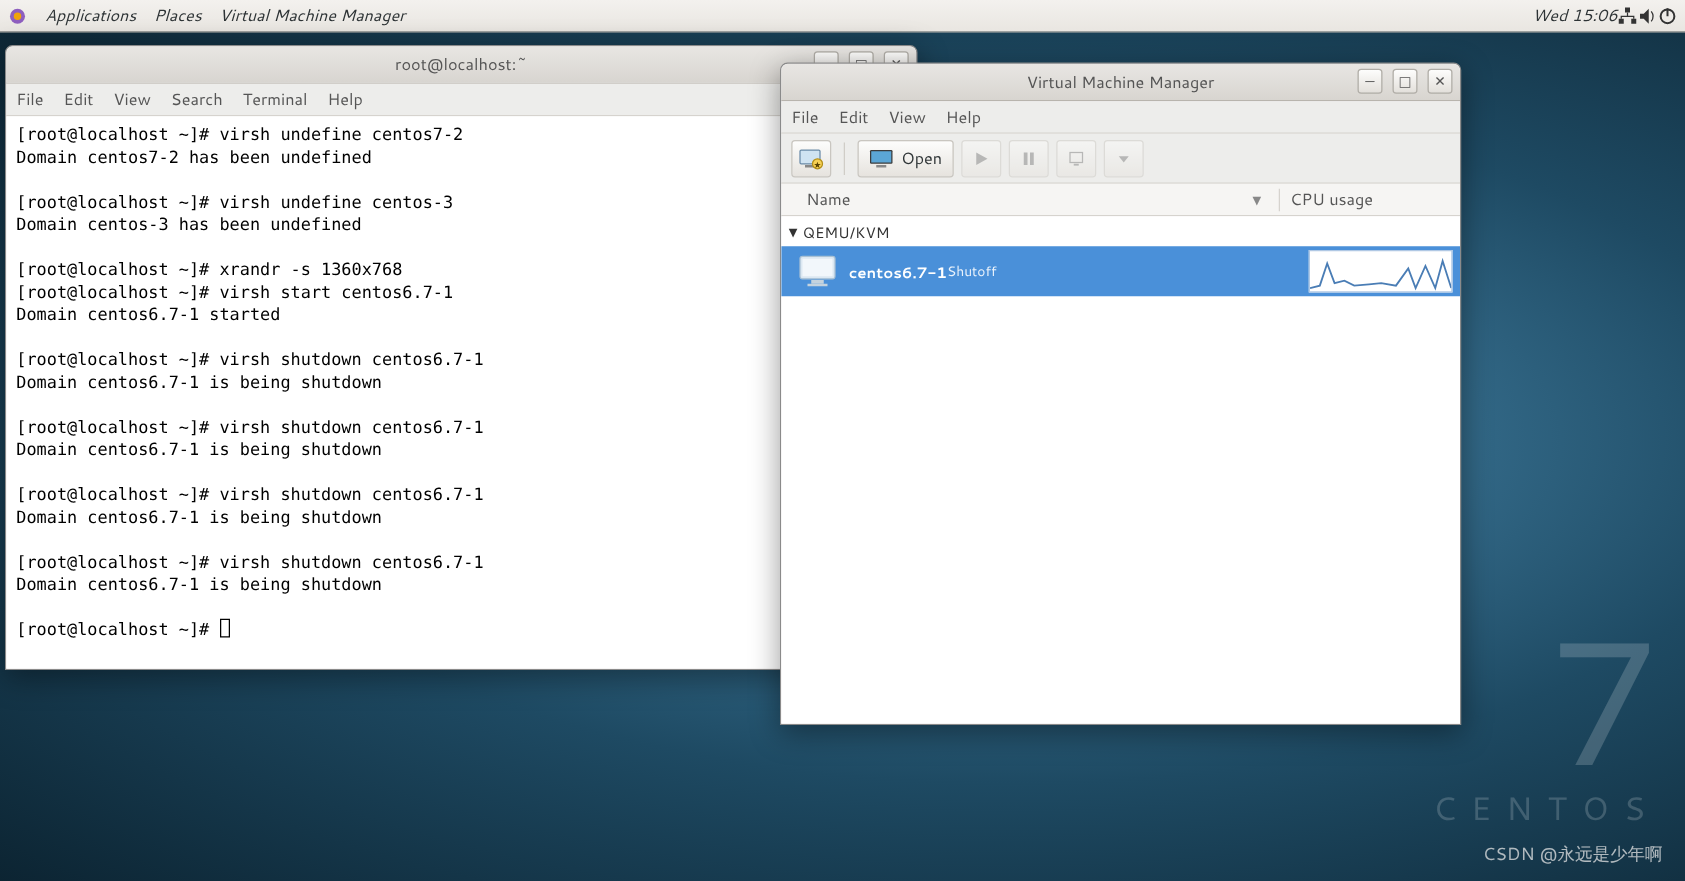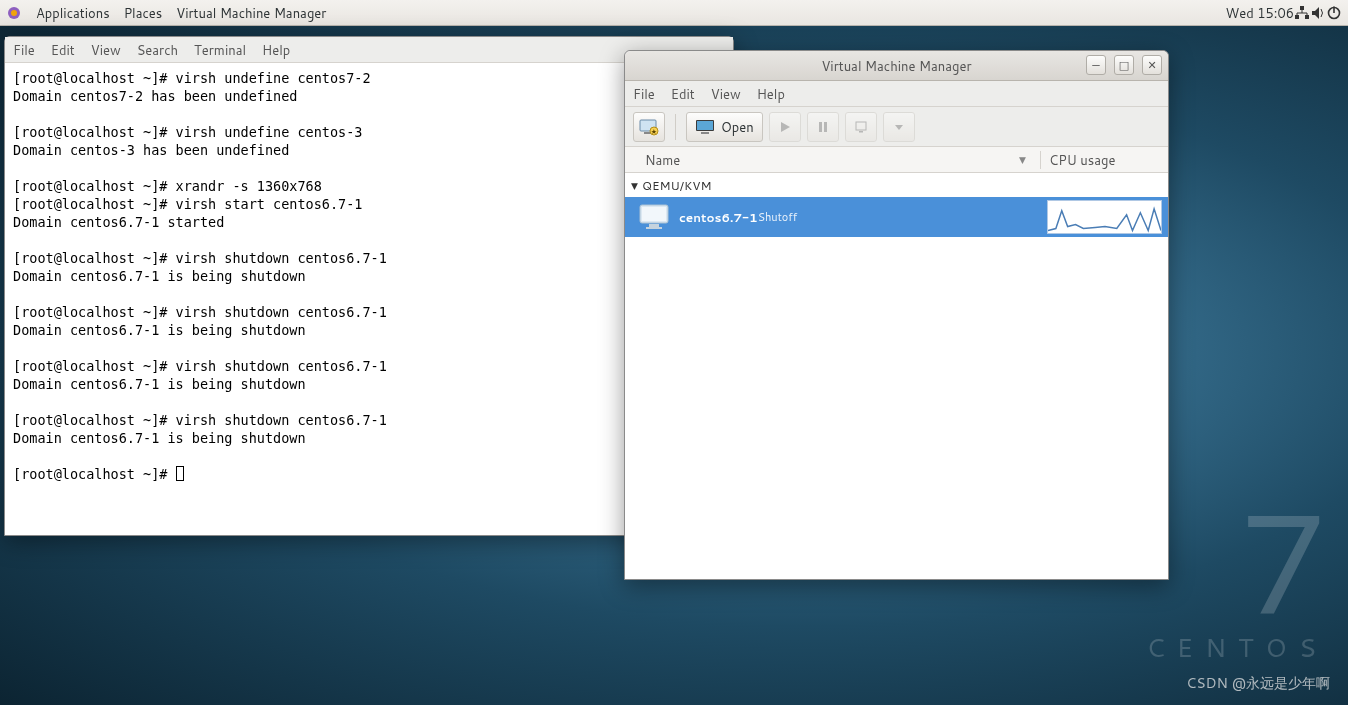"Applications" .panel-item { font-style: none -> italic }
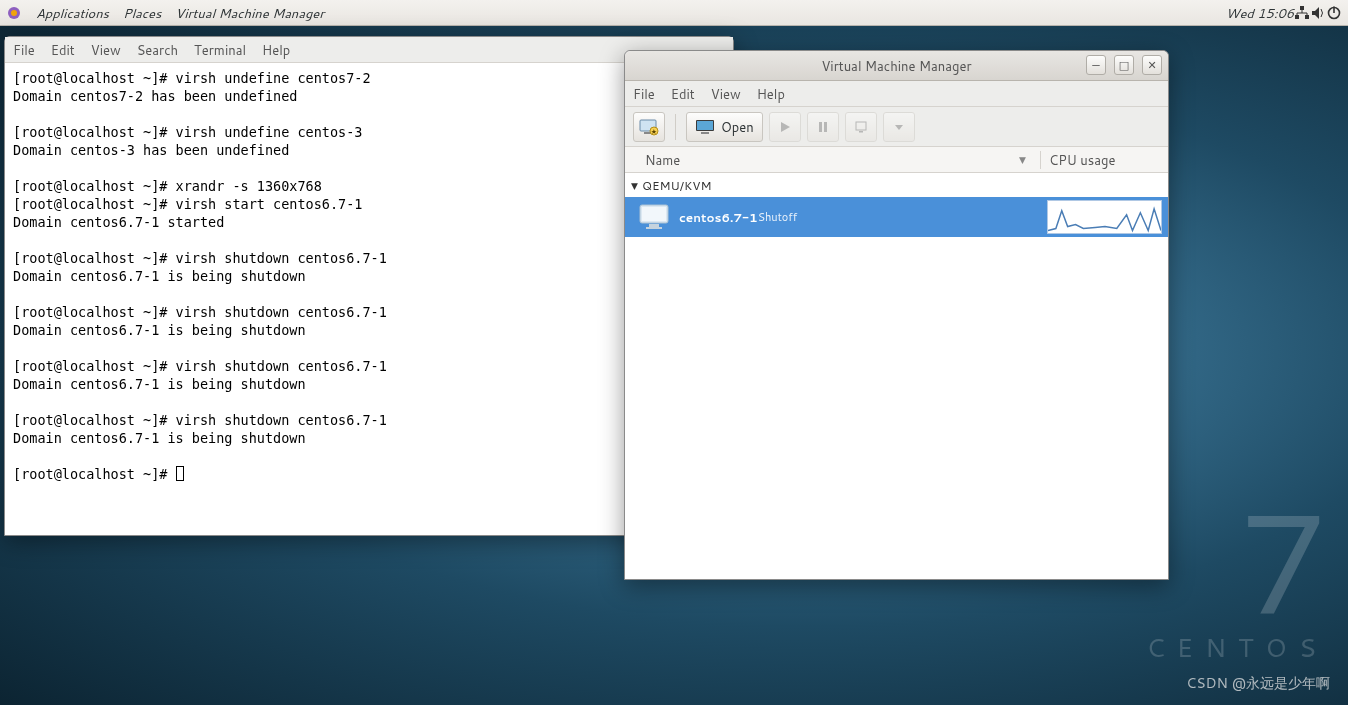"root@localhost:~" div.titlebar { html: none -> <div> <span>root@localhost:~</span> <div> <div>—</div> <div>□</div> <div>✕</div> </div> </div> }
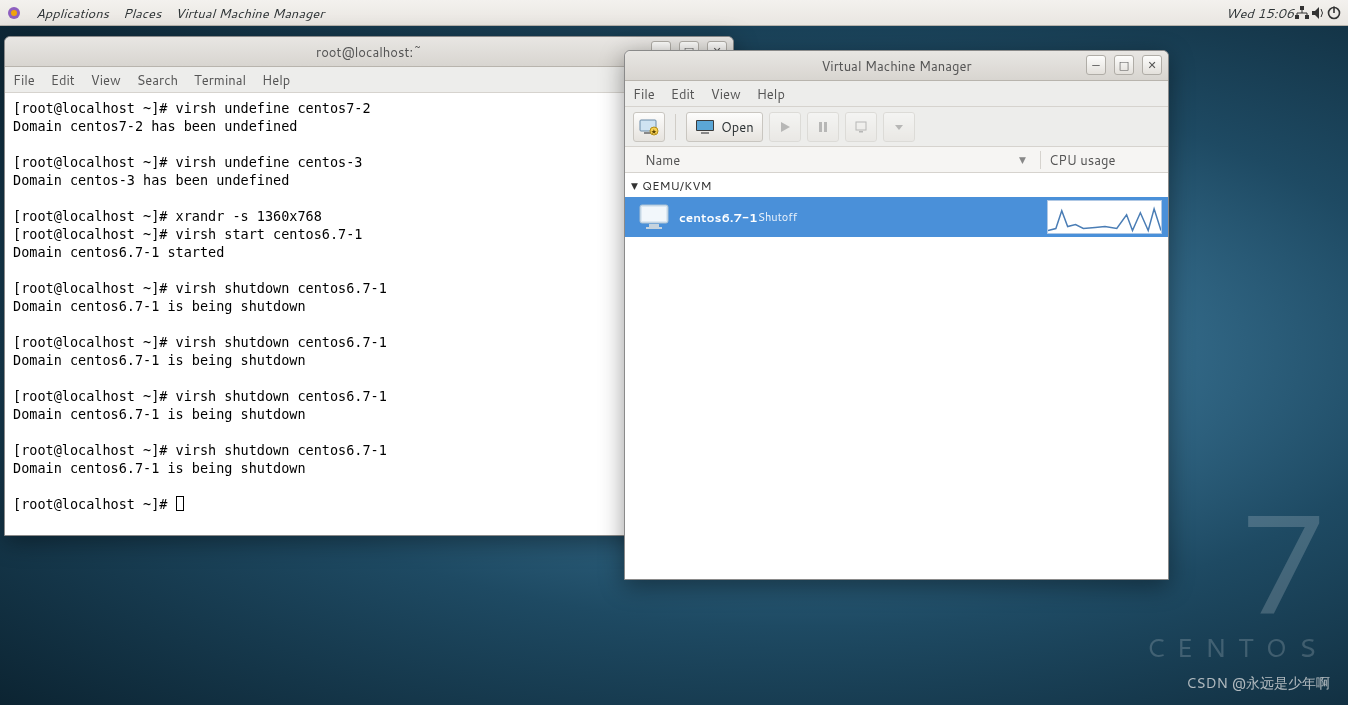"CPU usage" .listhead .col.cpu { width: 128px -> 145px }
